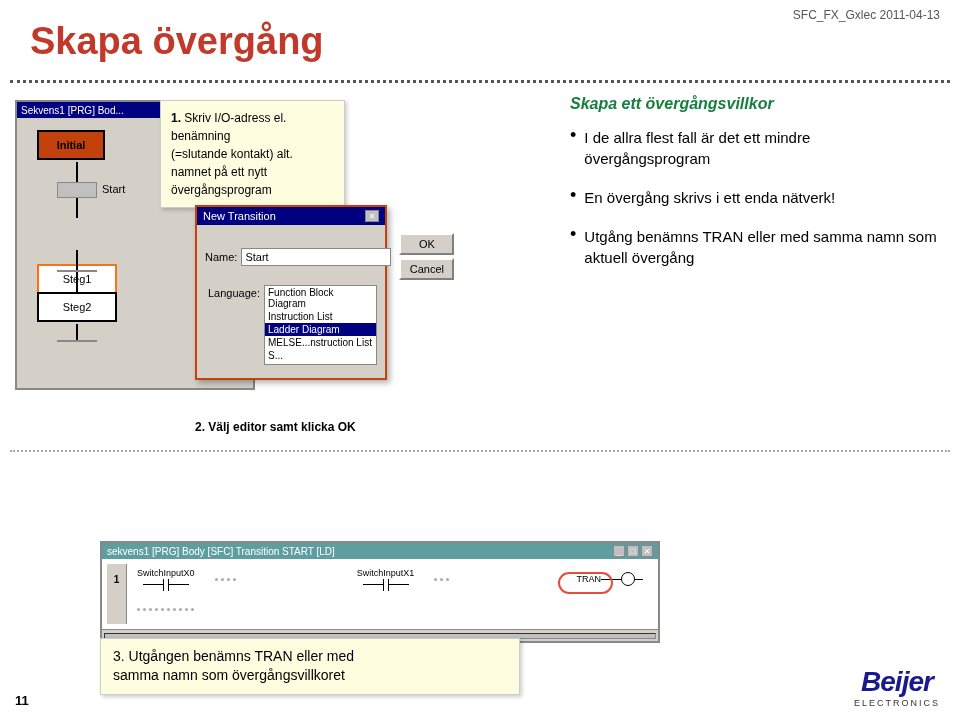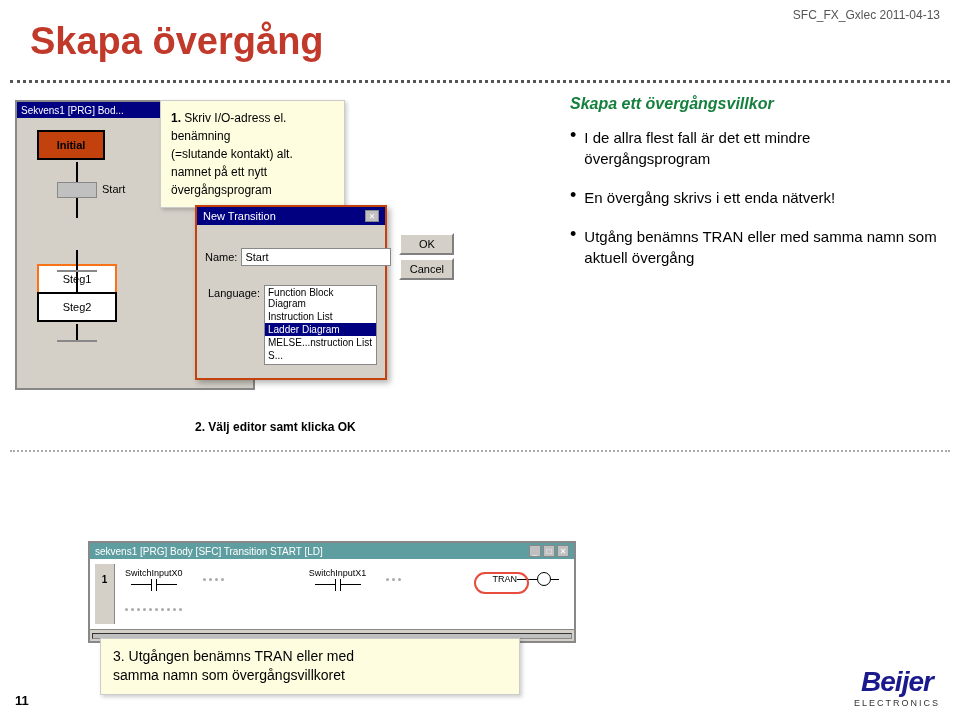"sekvens1 [PRG] Body [SFC] Transition" .bottom-panel { left: 88px -> 100px; width: 488px -> 560px }
